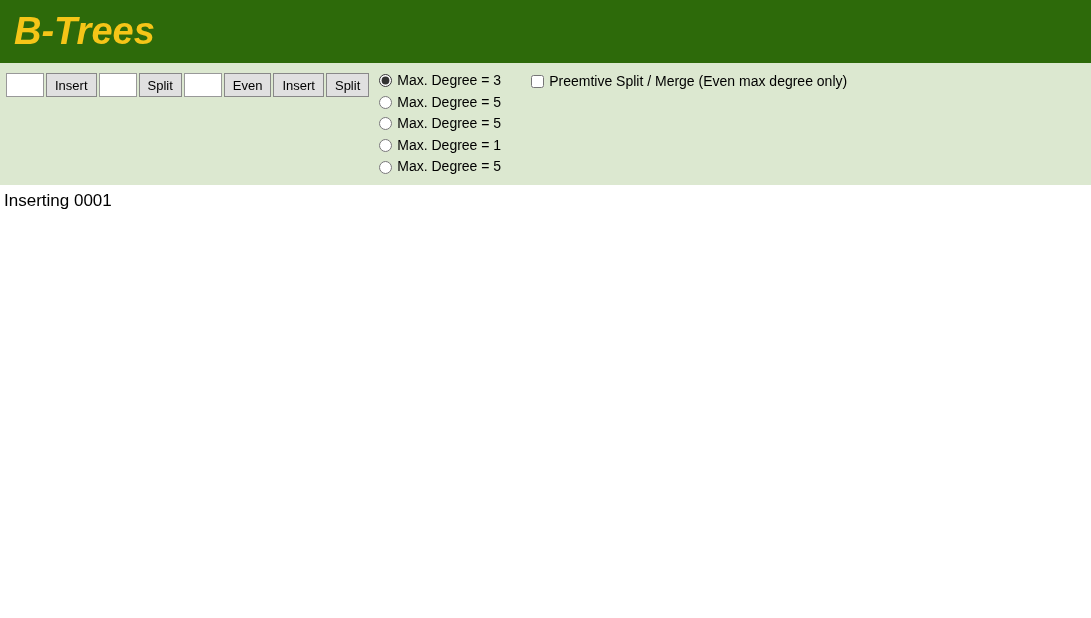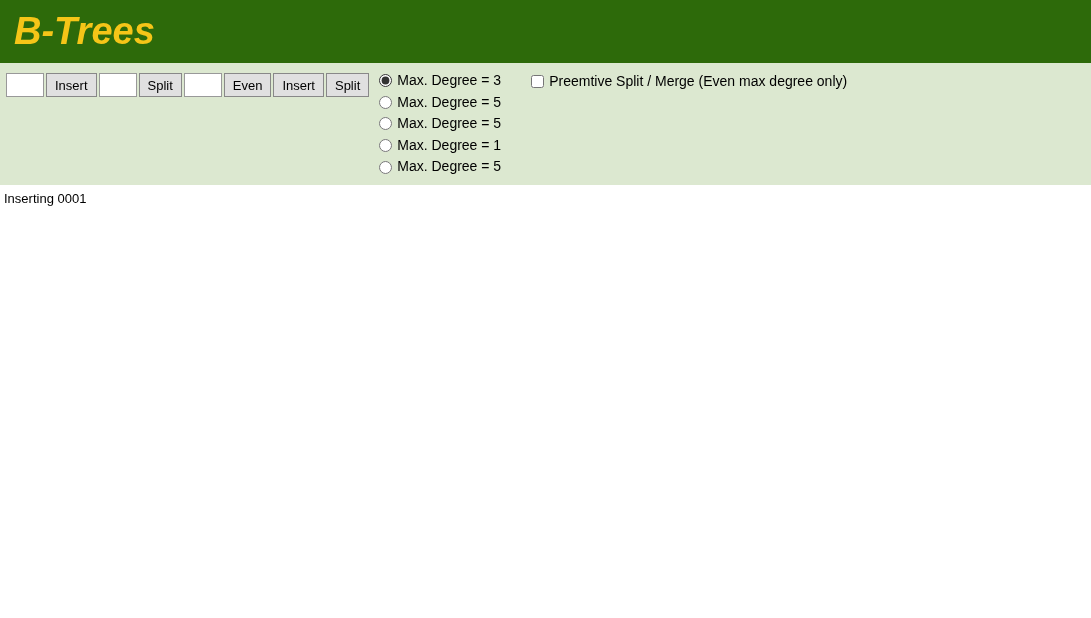"Inserting 0001" #status-area { font-size: 13px -> 17px }
